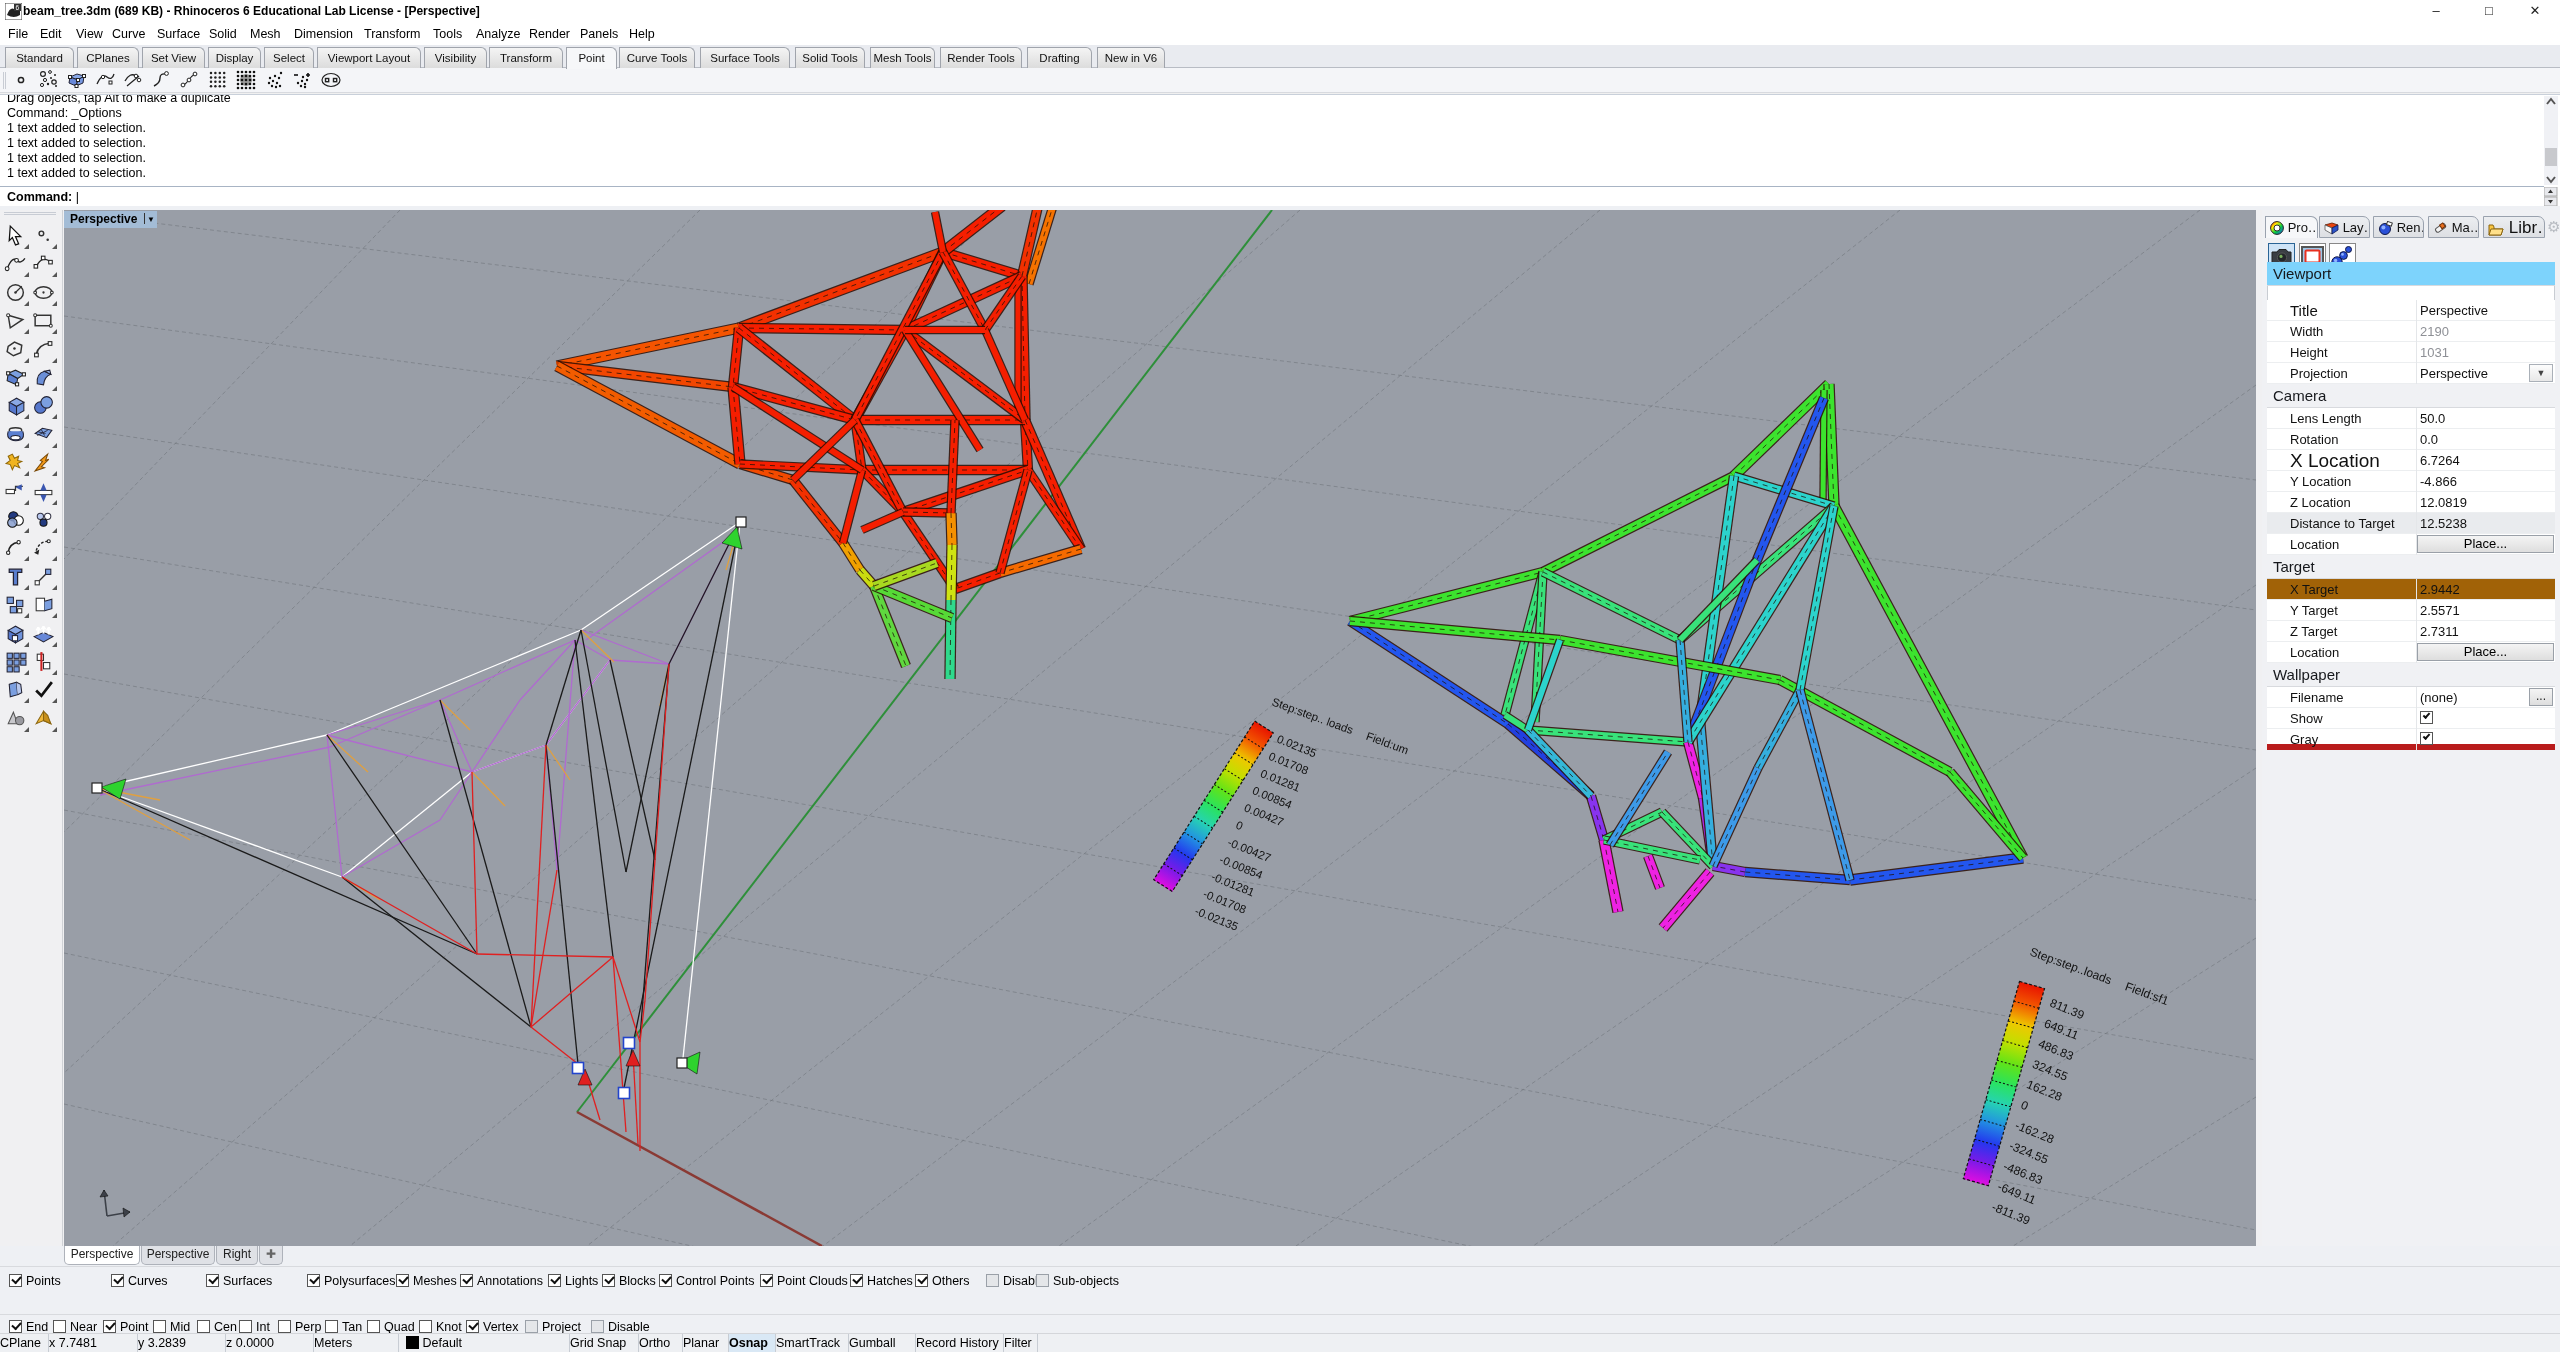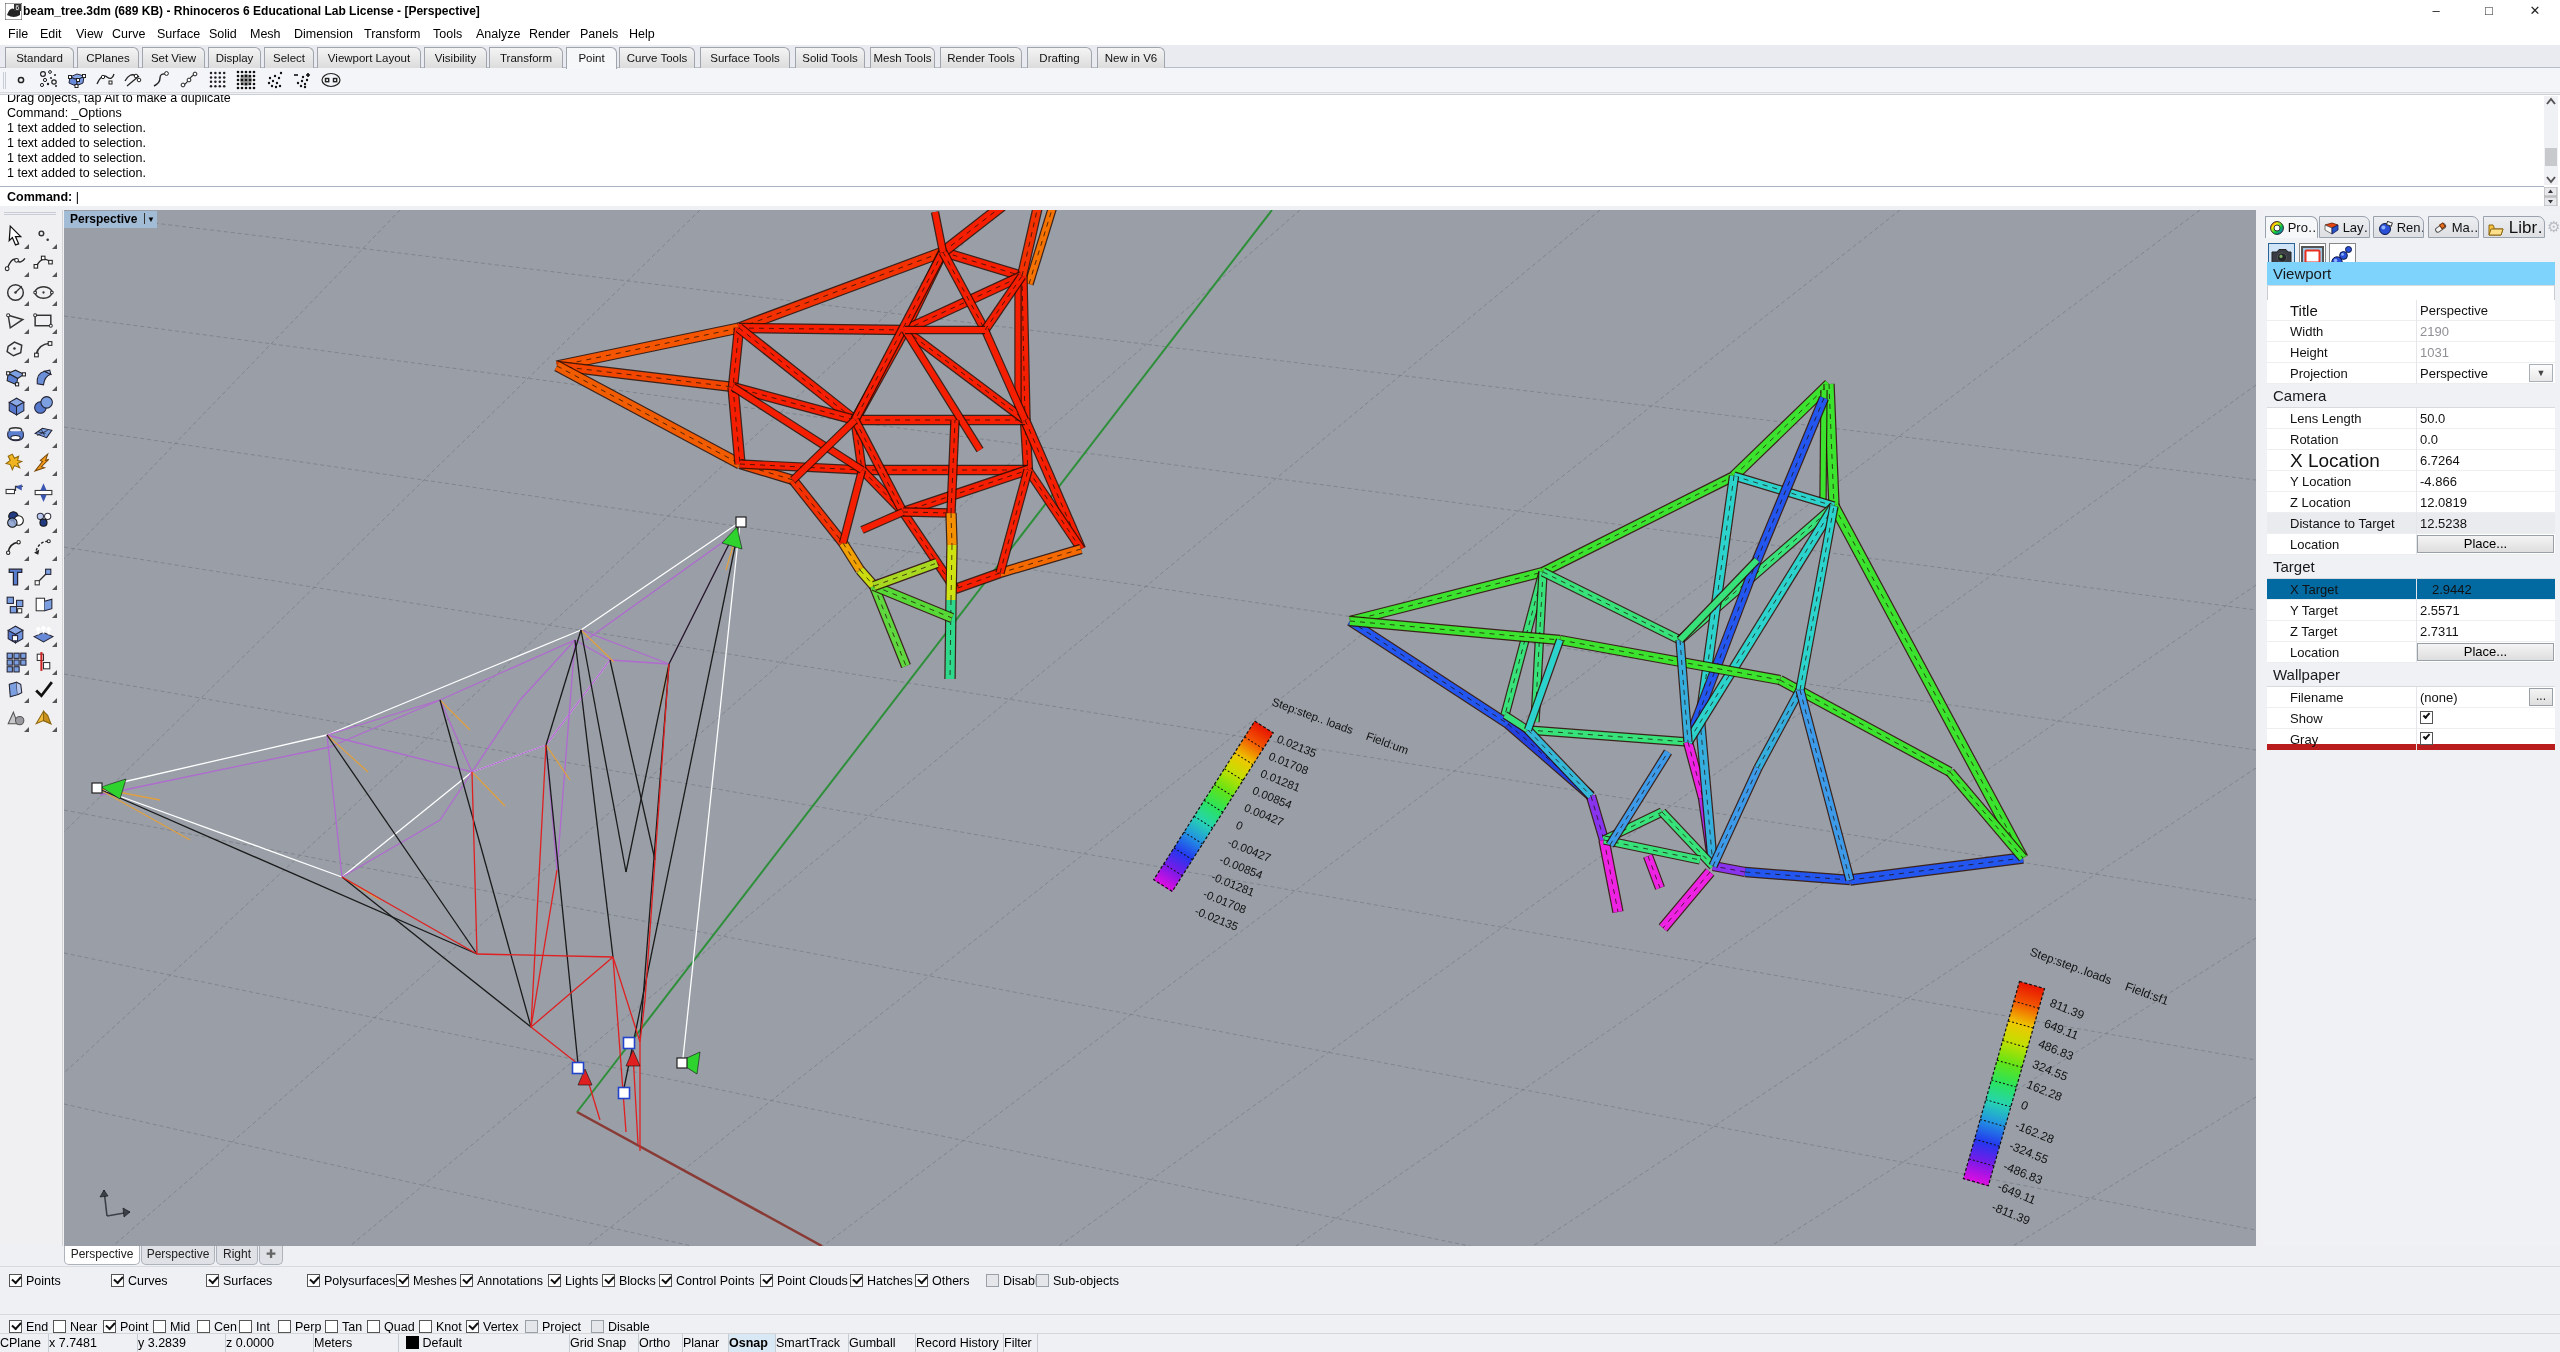"X Target" div { background: #0369a1 -> #a16207 }
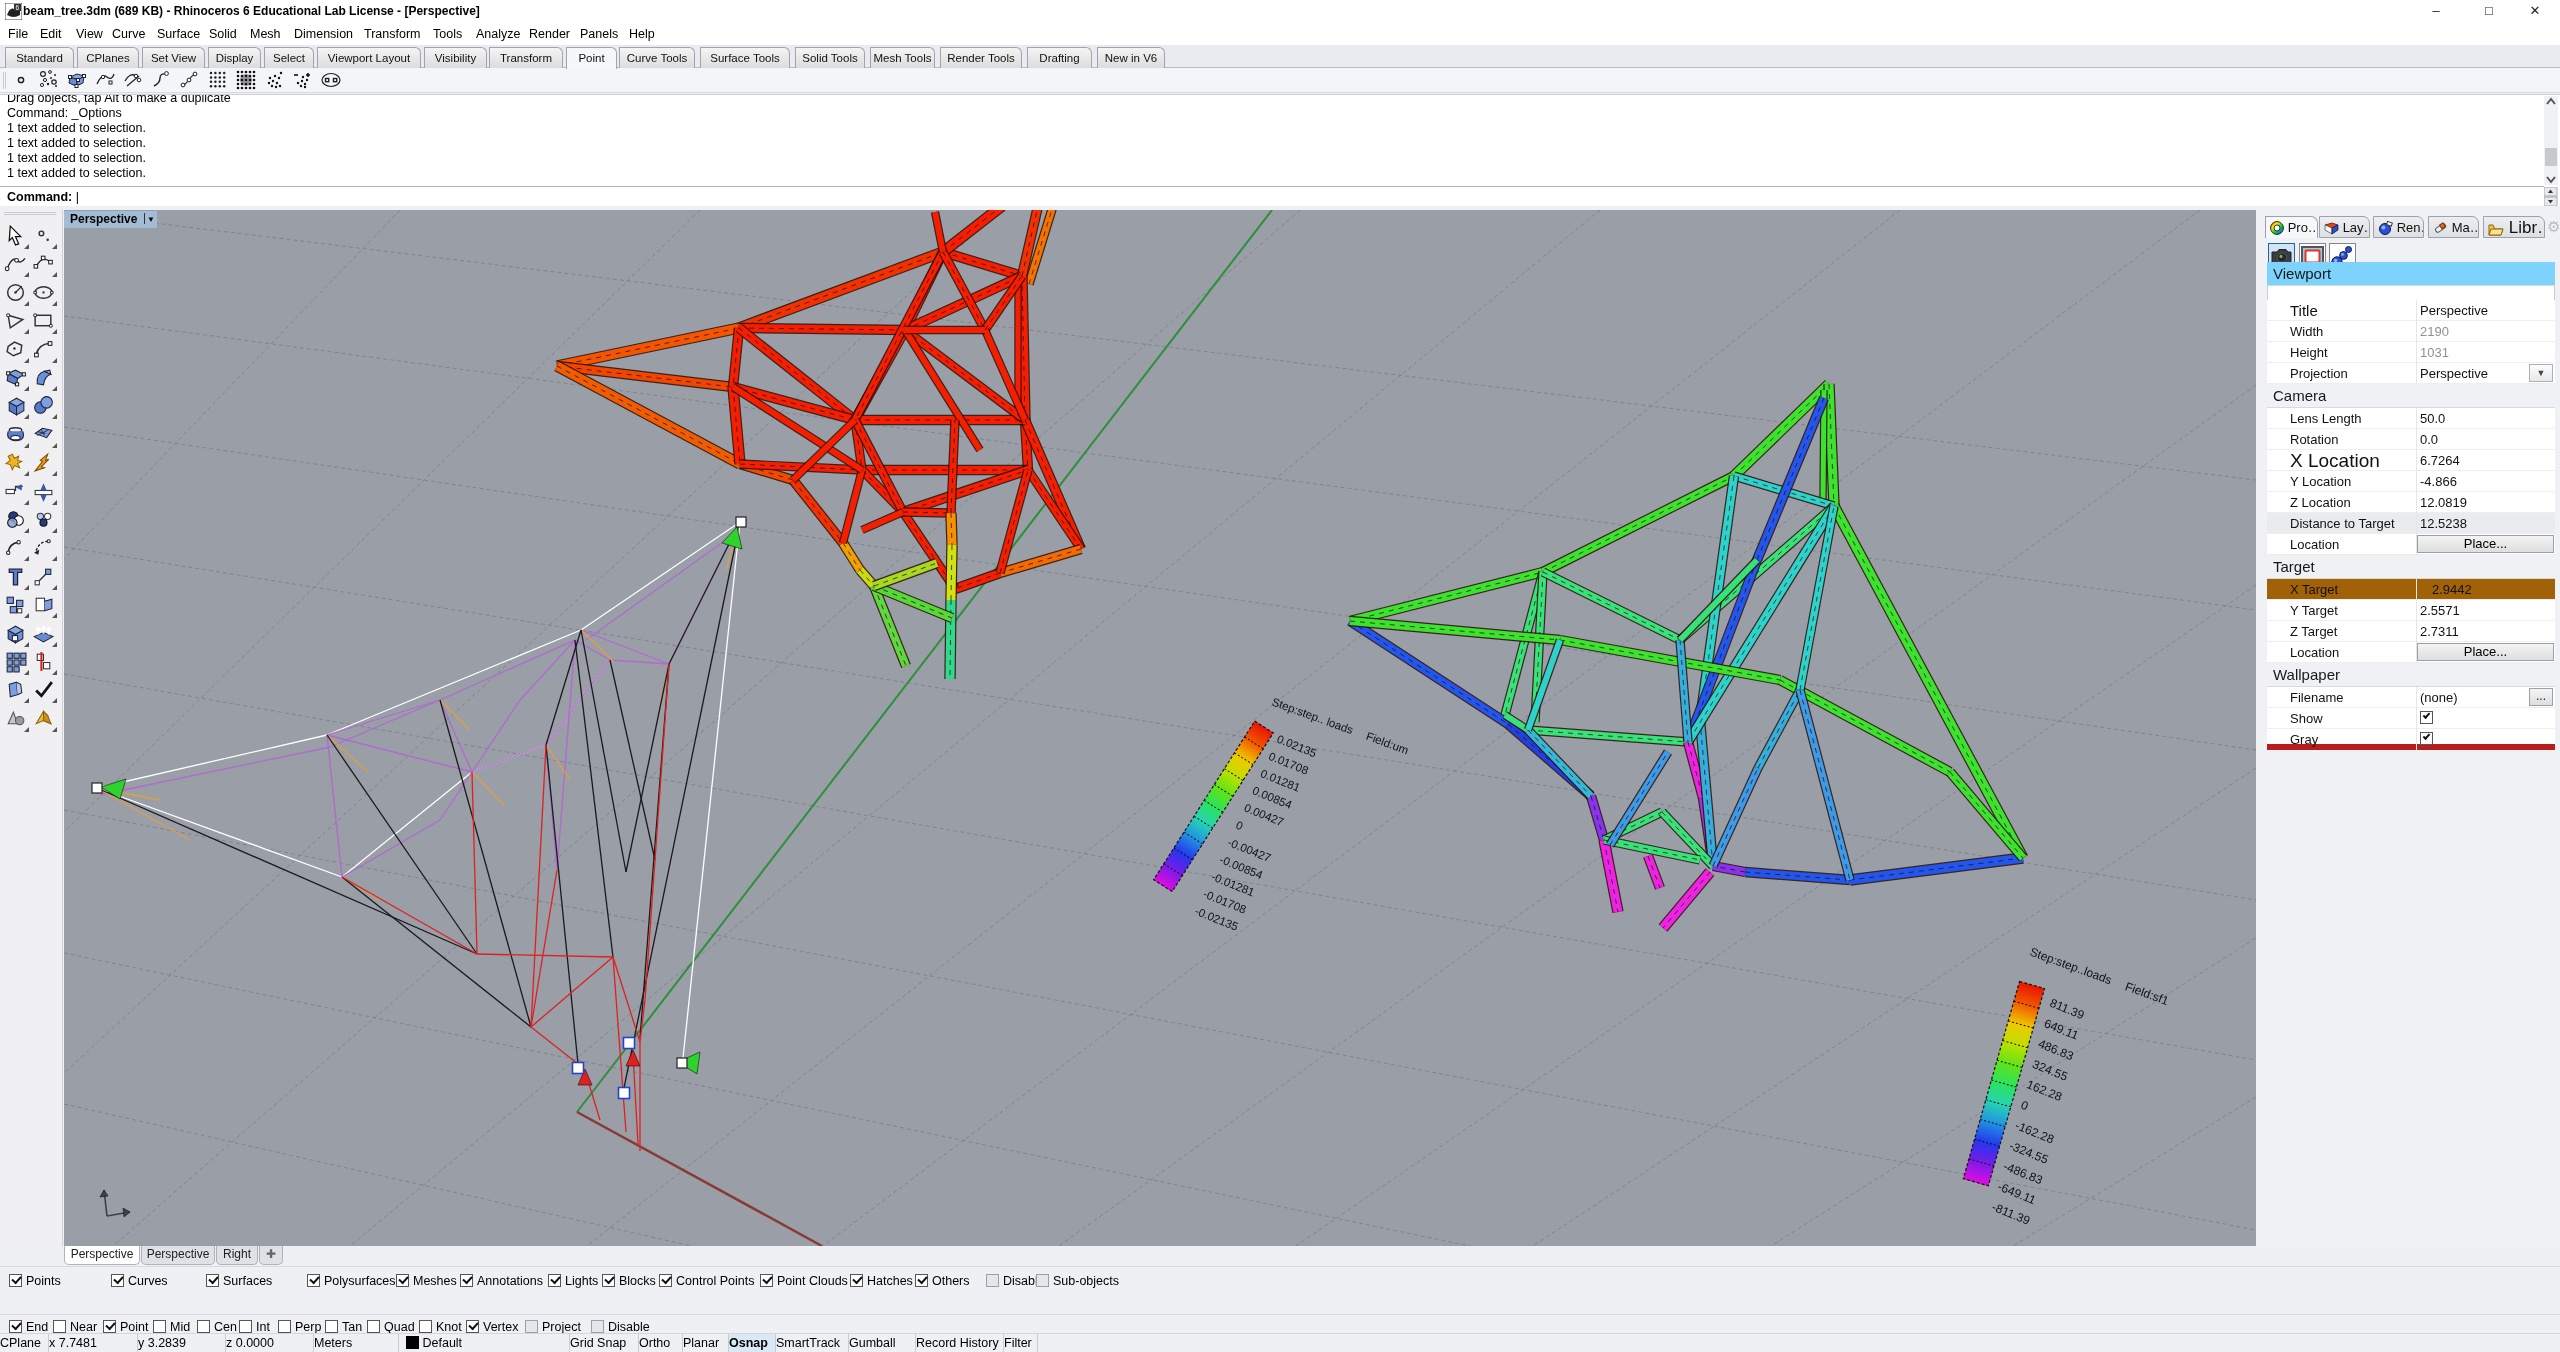"2.9442" div { left: 165px -> 153px }
